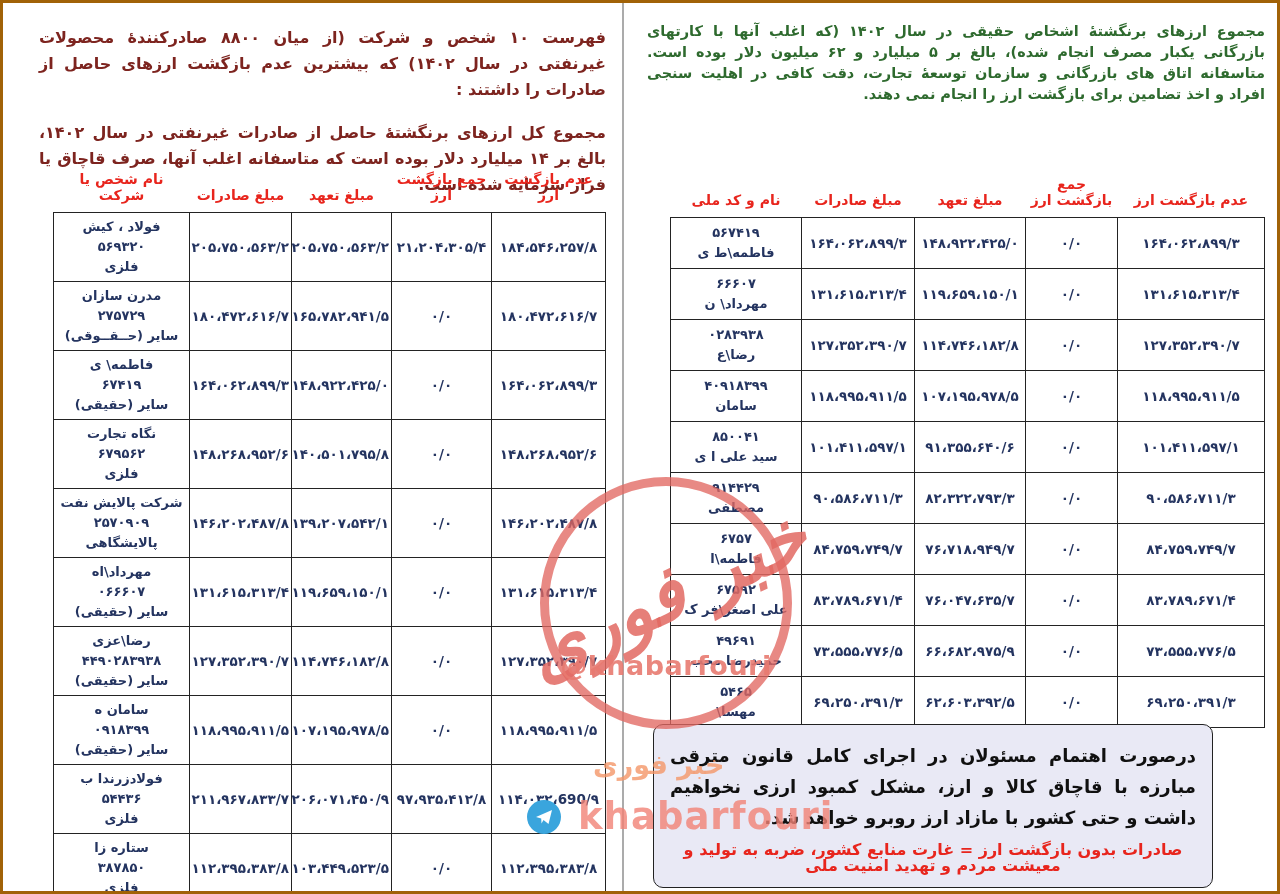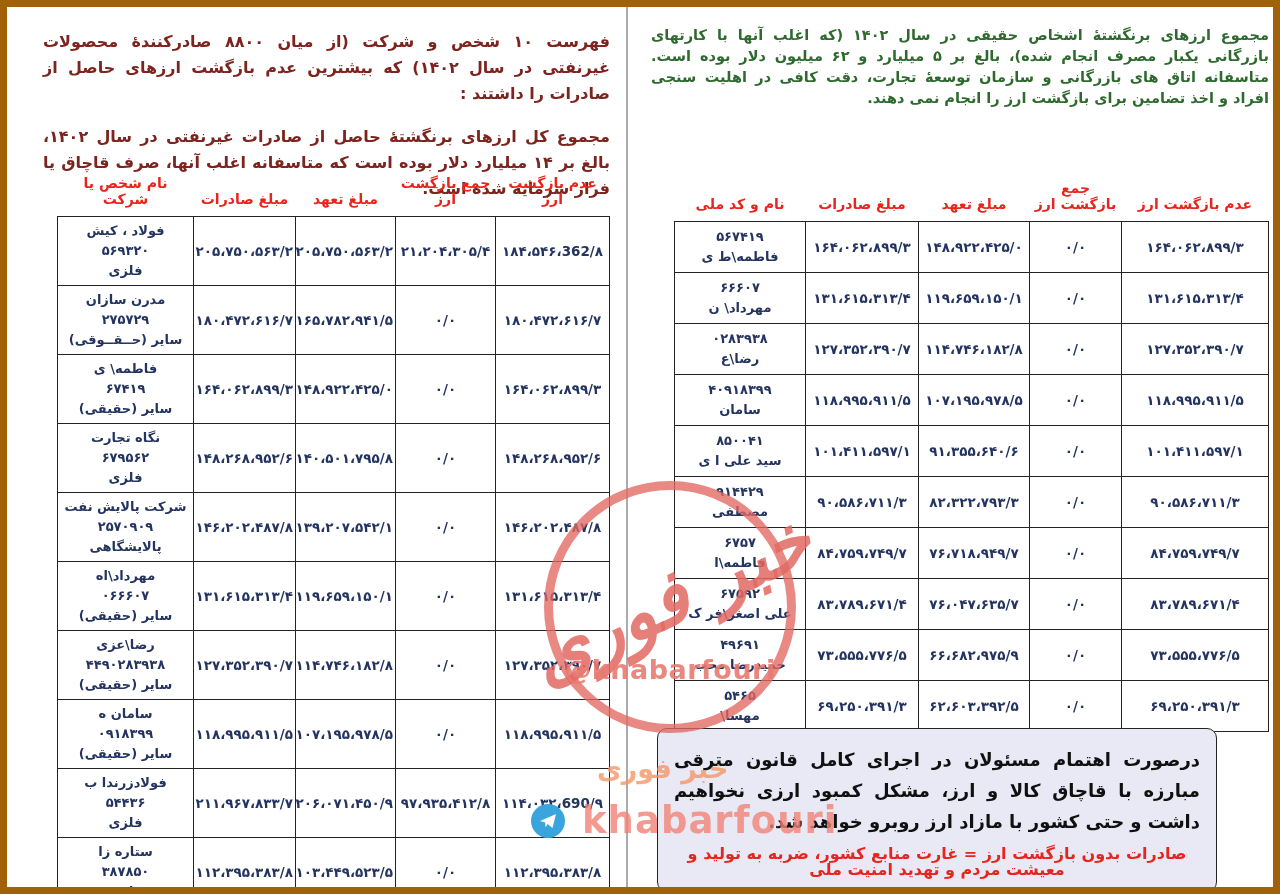"فهرست ۱۰ شخص و شرکت" .canvas { border: 7px solid #a16207 -> 3px solid #a16207 }
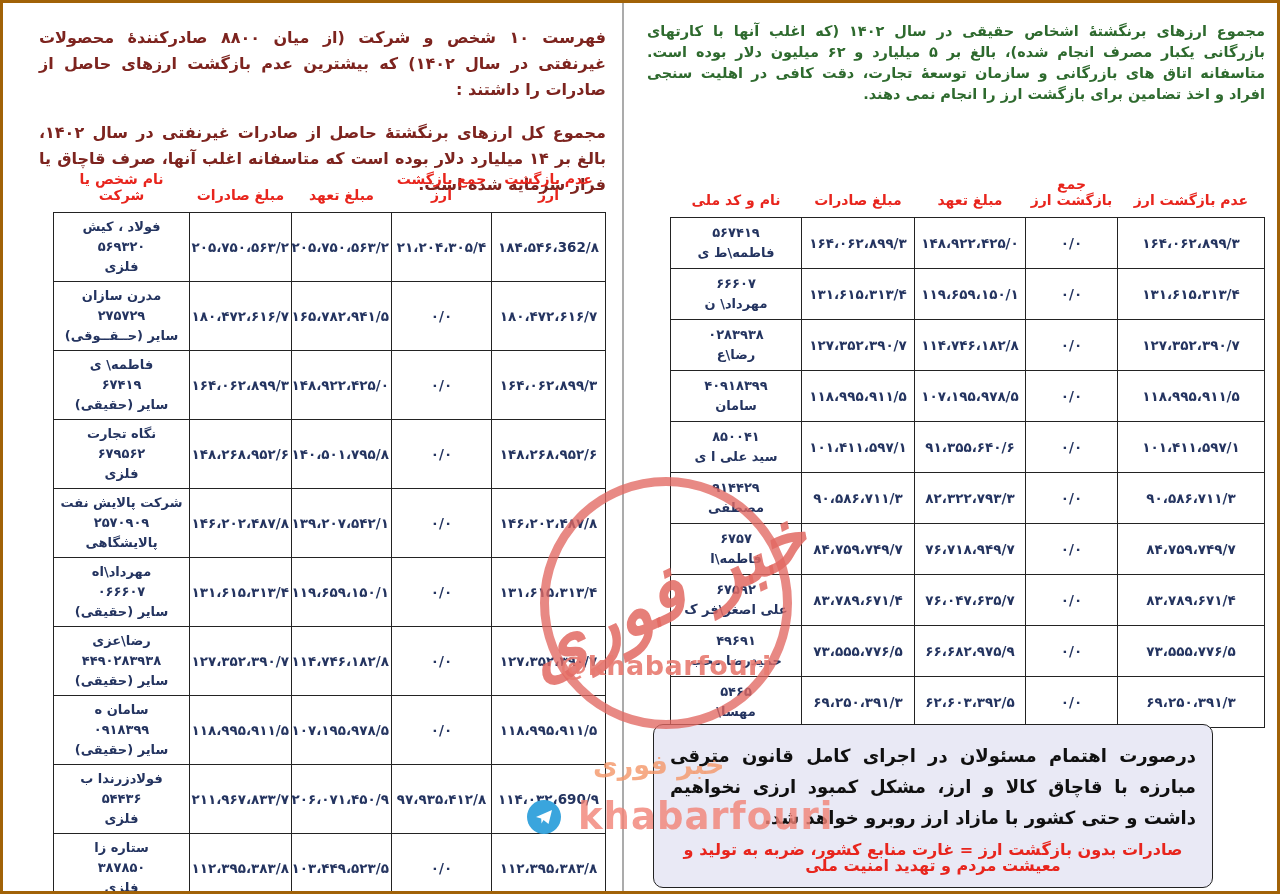"۱۸۴،۵۴۶،362/۸" td { text: 362/۸ -> ۲۵۷/۸ }
